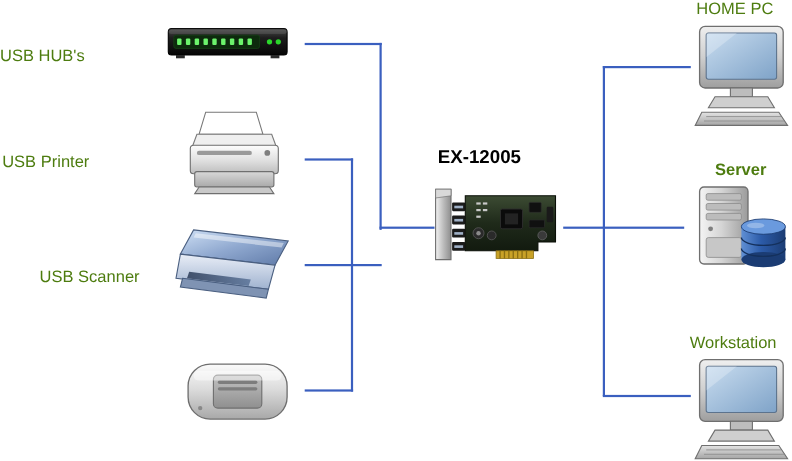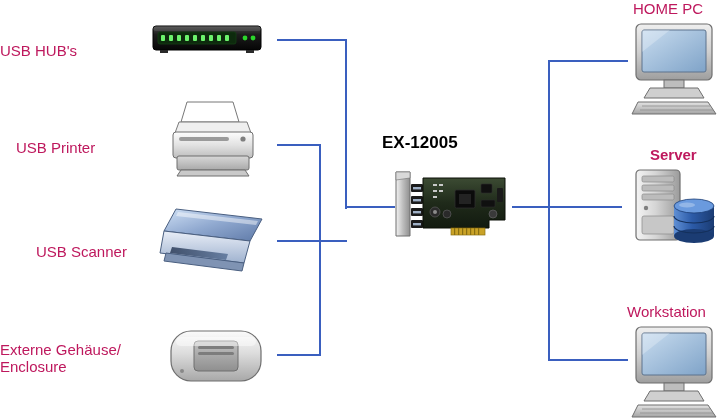"HOME PC" .label { color: #be185d -> #4d7c0f }
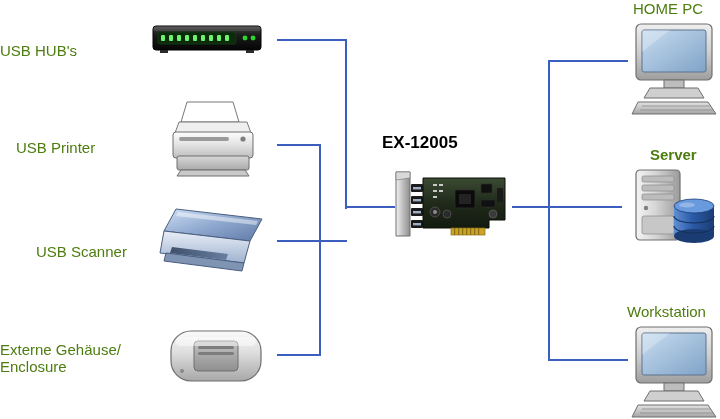"USB Printer" div.label { left: 16px -> 2px }
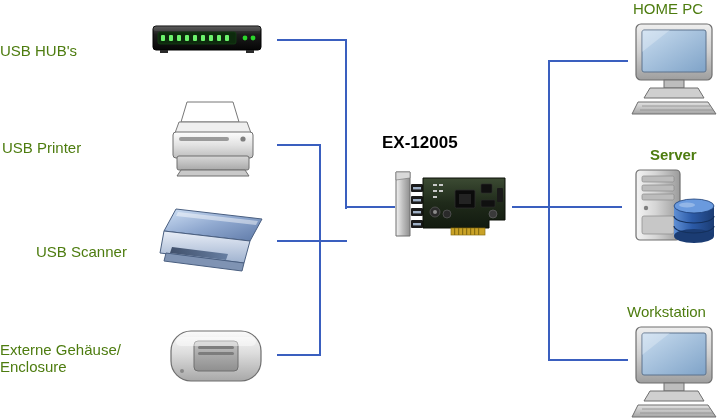"EX-12005" div.center-title { left: 382px -> 398px }
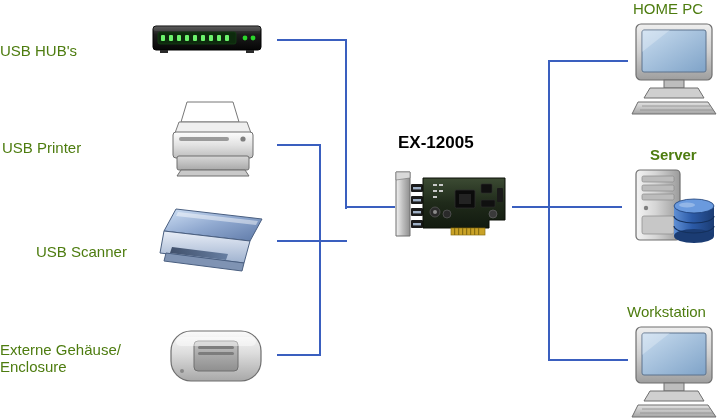"Externe Gehäuse/" div.label { html: <div>Externe Gehäuse/ Enclosure</div> -> none }
